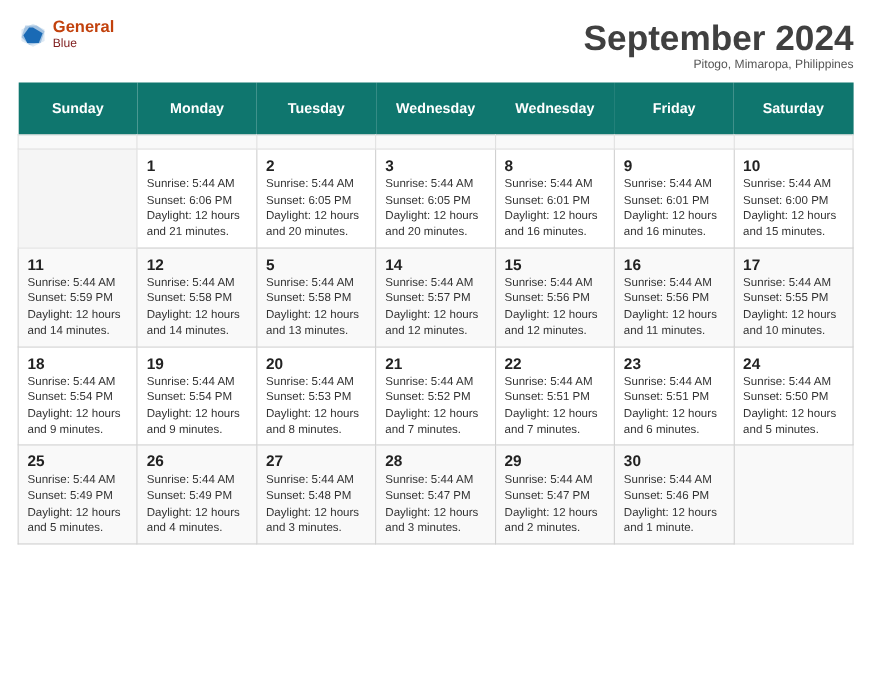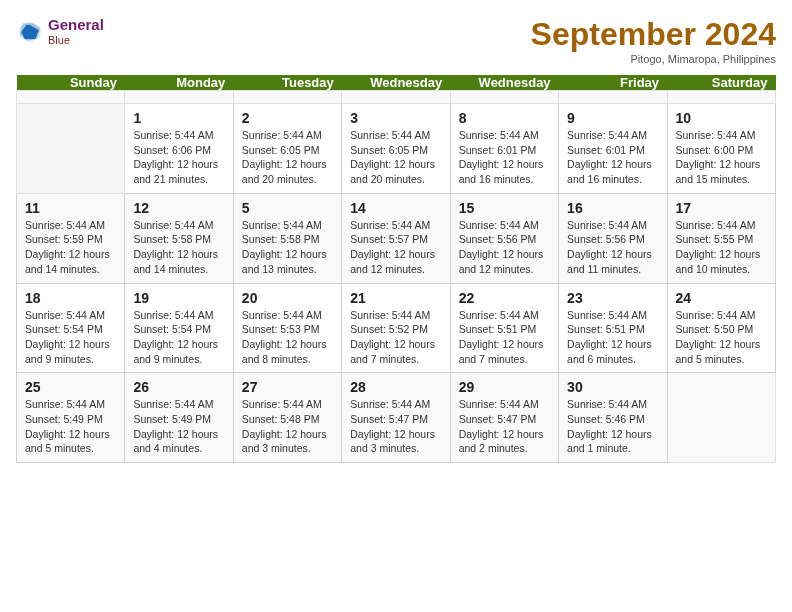"General" div { color: #701a75 -> #c2410c }
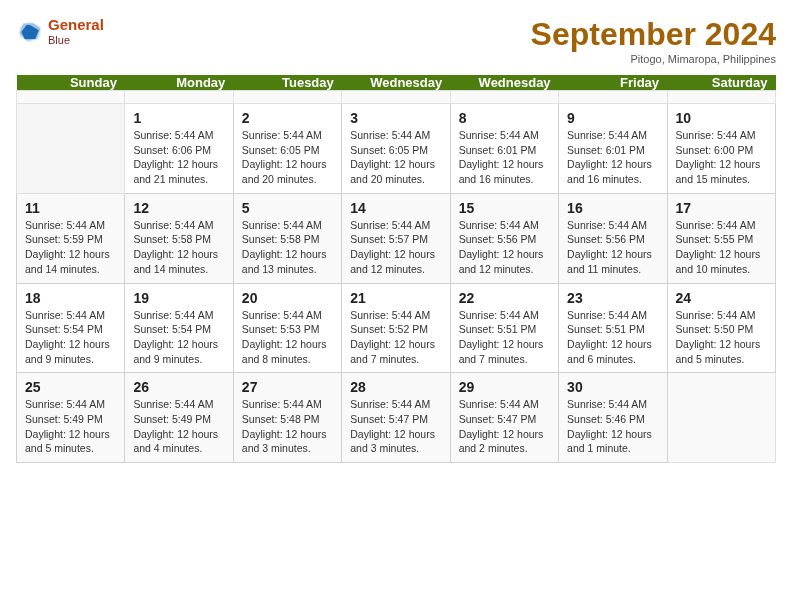"September 2024" .main-title { color: #a16207 -> #404040 }
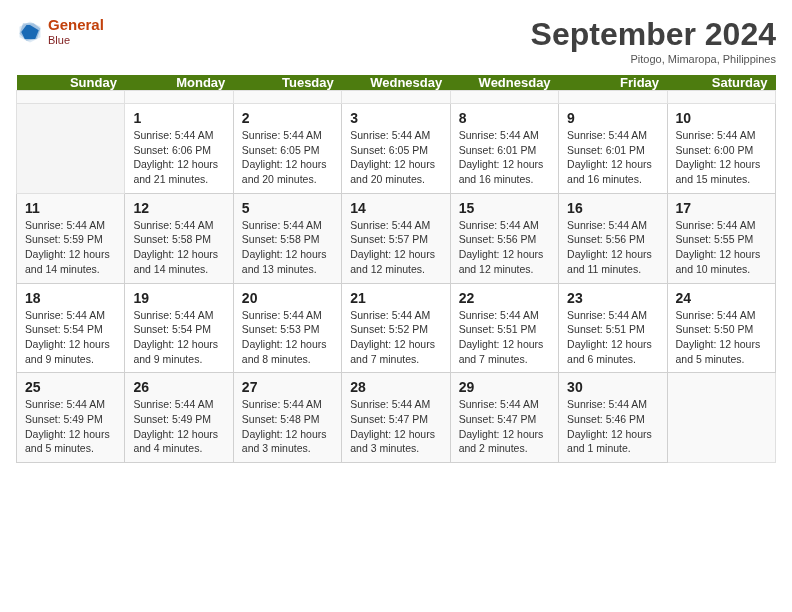"Sunday" thead tr th { background-color: #4d7c0f -> #0f766e; padding: 0 8px -> 16px 8px; text-align: right -> center }
